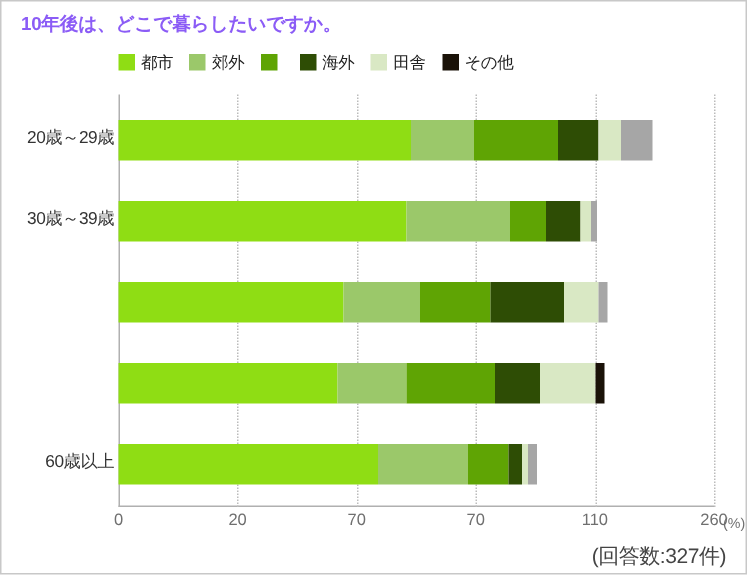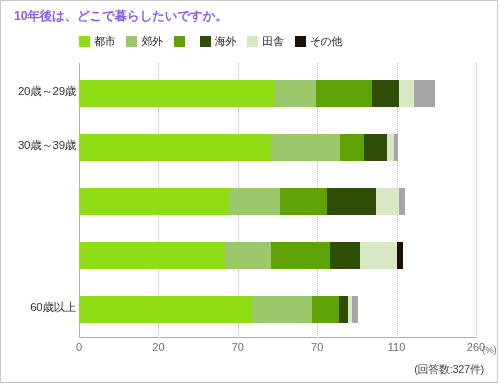"(回答数:327件)" #footer { font-size: 11px -> 14px }
